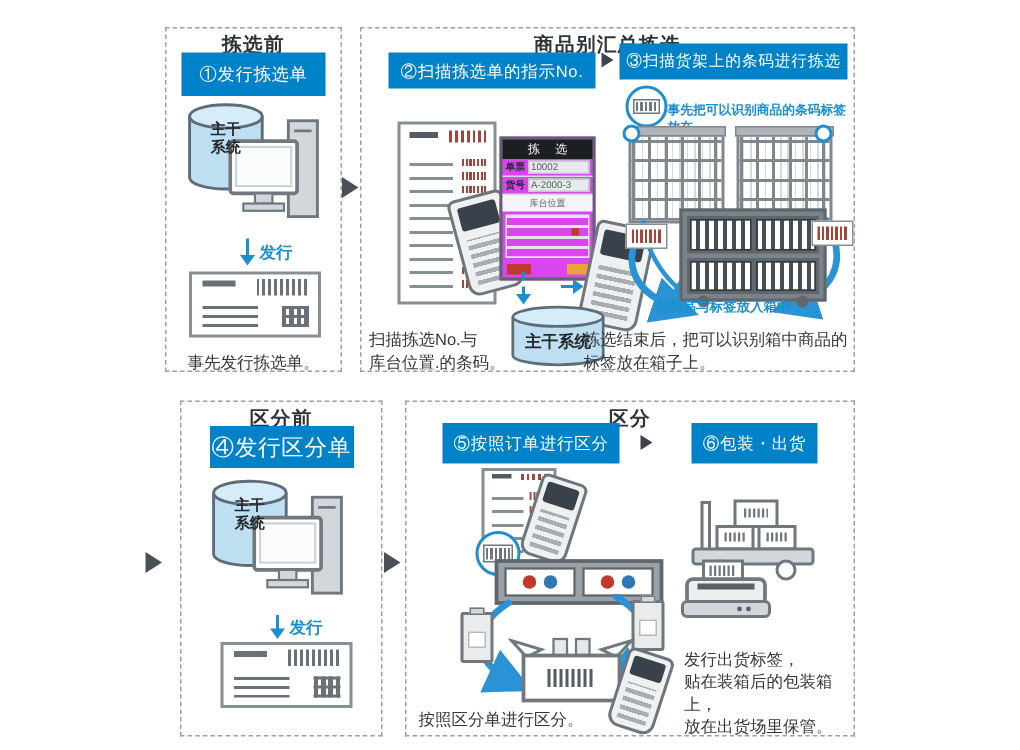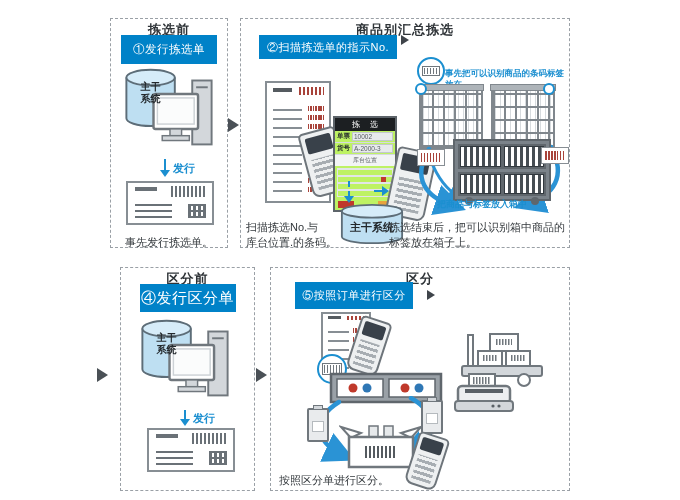"③扫描货架上的条码进行拣选" div.chip { html: none -> <div>③扫描货架上的条码进行拣选</div> }
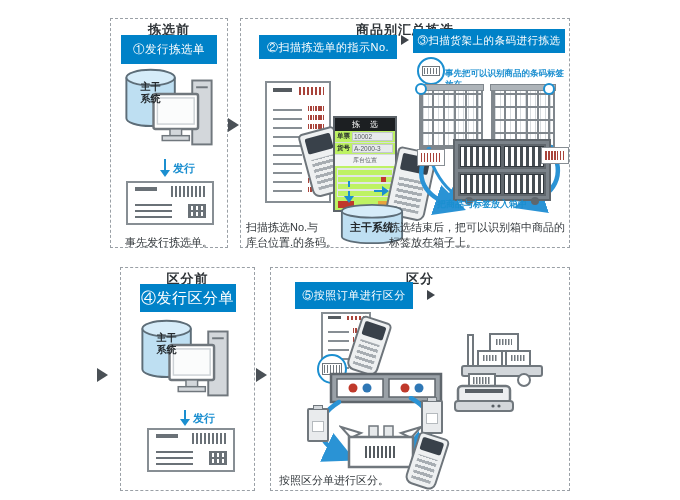"拣 选" .htpanel { background: #bef264 -> #d946ef; margin-top: 25px -> none }
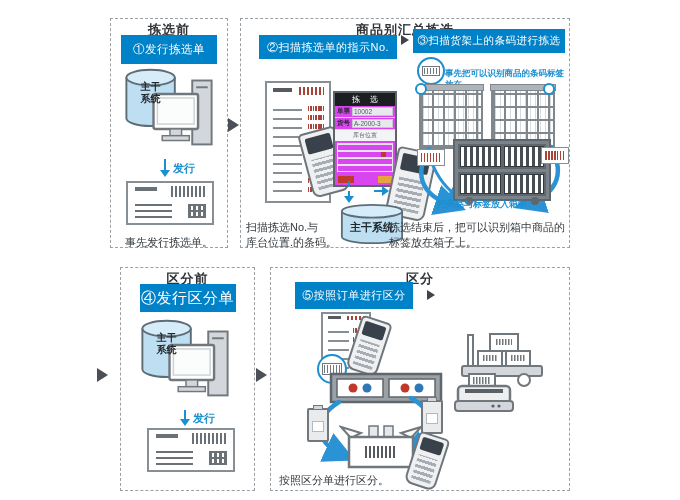"⑥包装・出货" div.chip { html: none -> <div>⑥包装・出货</div> }
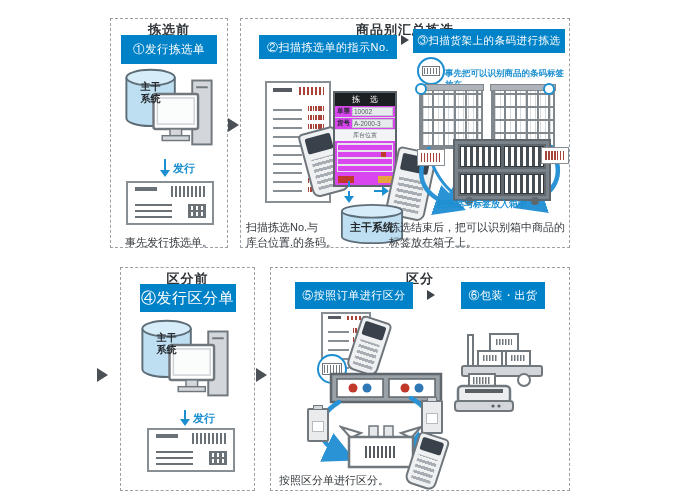"发行出货标签，" p.cap { html: none -> <p>发行出货标签， 贴在装箱后的包装箱上， 放在出货场里保管。</p> }
